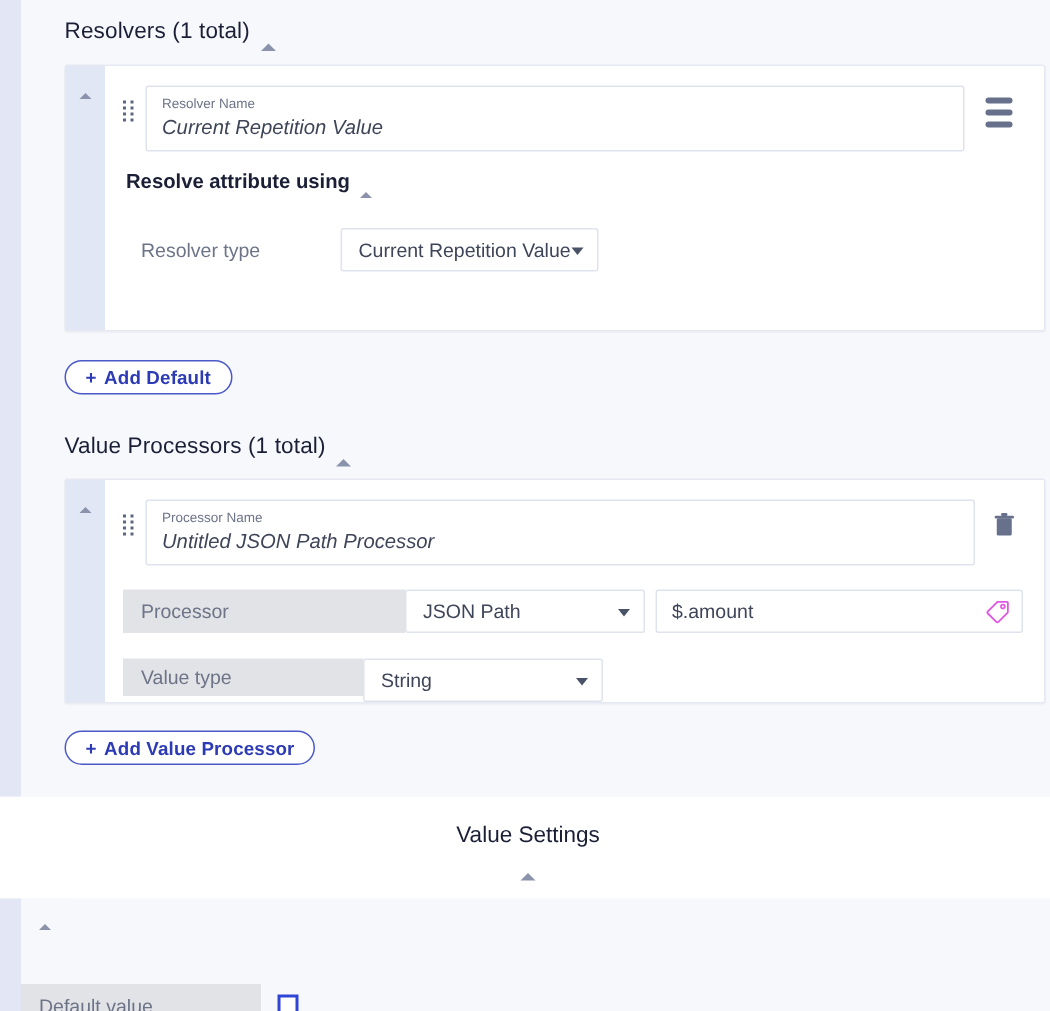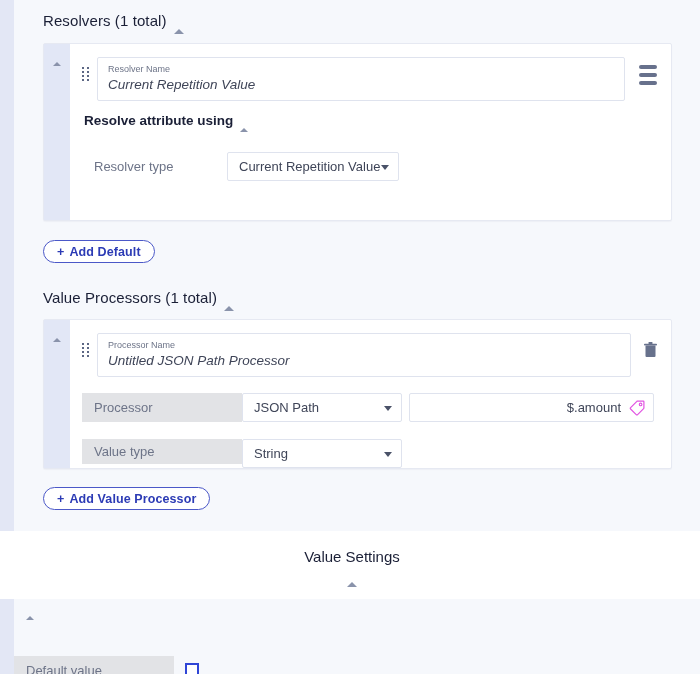"Processor" div.ctrl-label { width: 160px -> 188px }
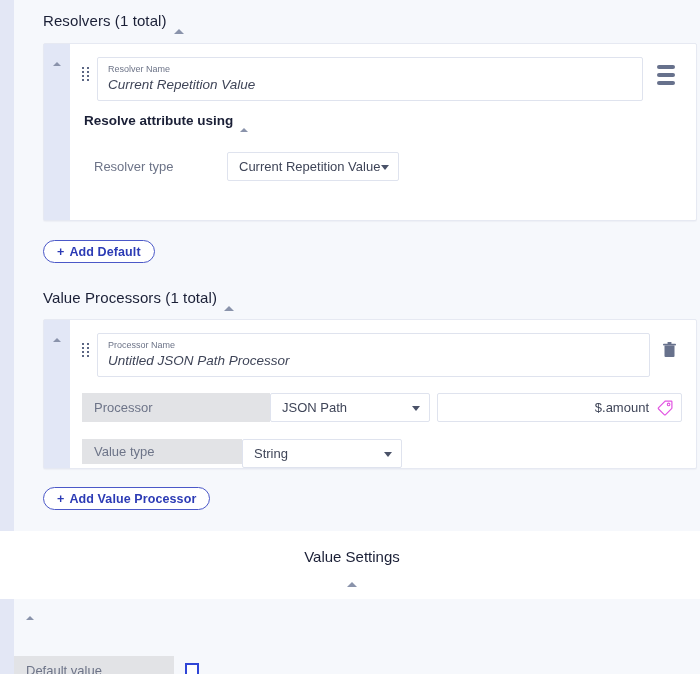"$.amount" div.tag-input { justify-content: flex-end -> none }
